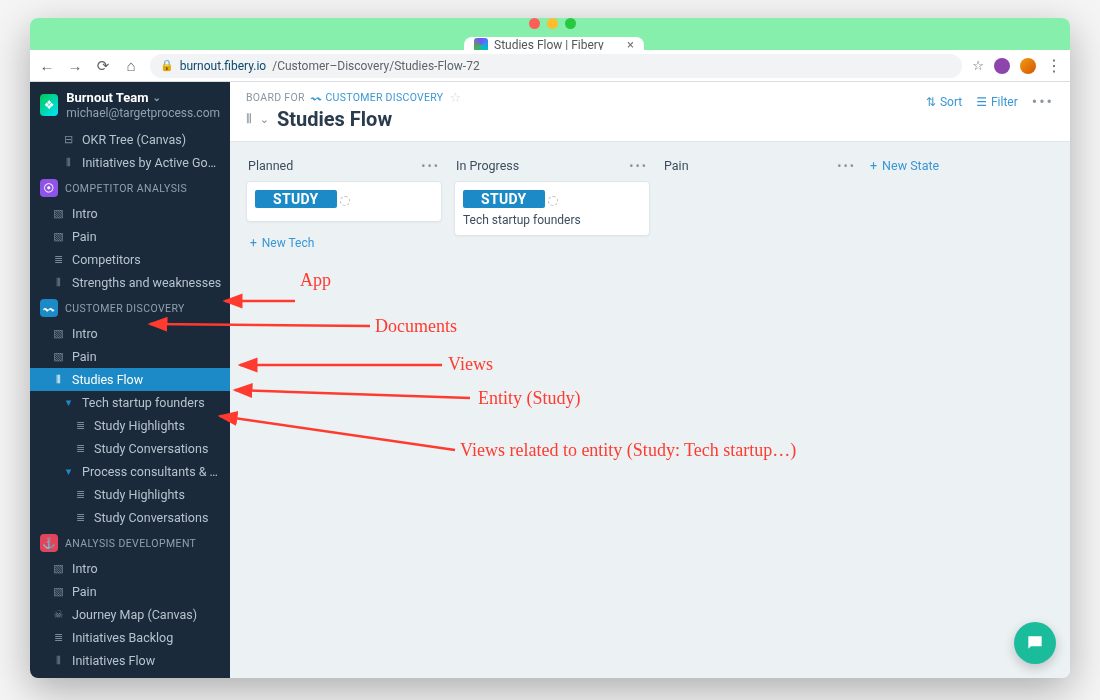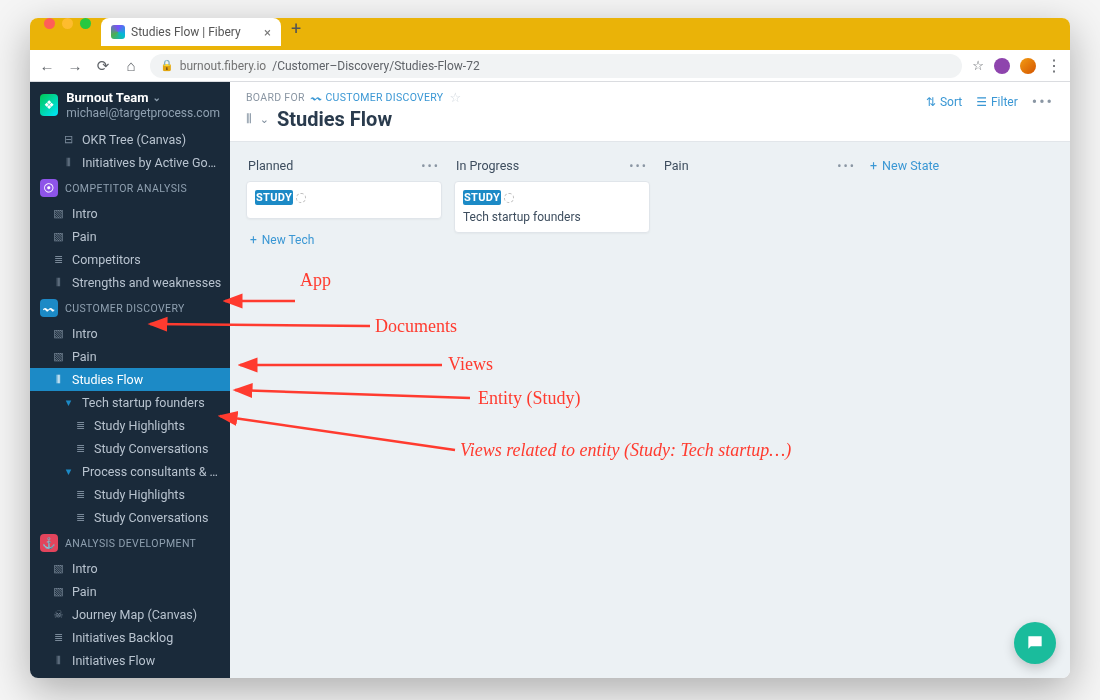"Studies Flow | Fibery" .tabbar { align-items: flex-start -> center; background: #eab308 -> #86efac; flex-direction: none -> column }
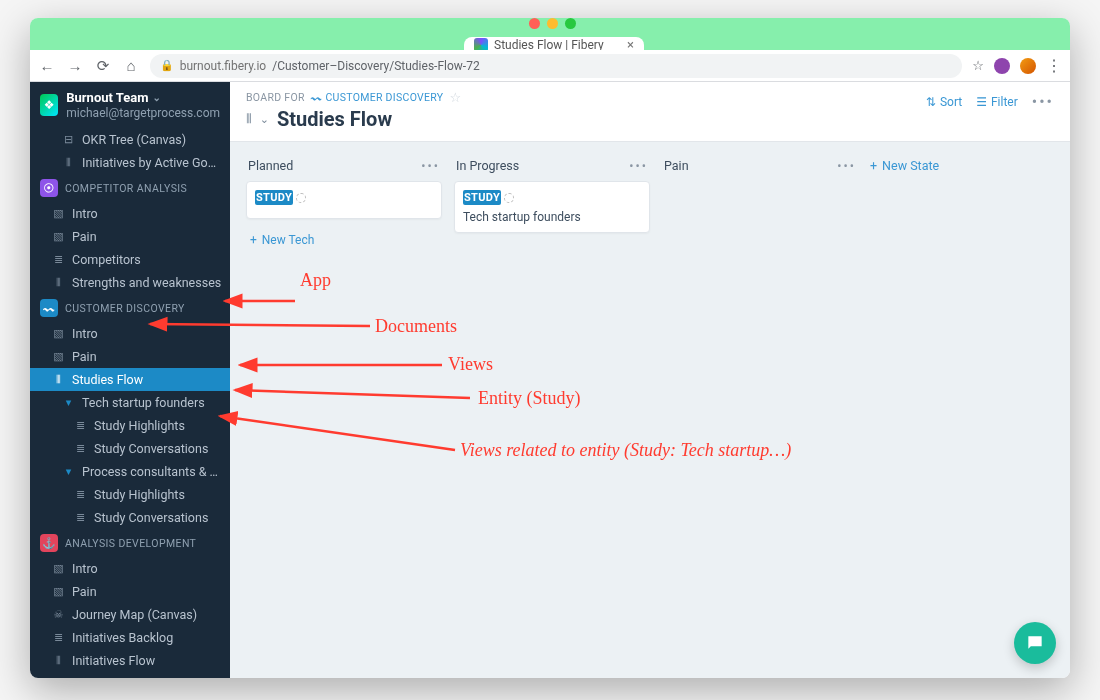"burnout.fibery.io" .url .host { color: #737373 -> #0c4a6e }
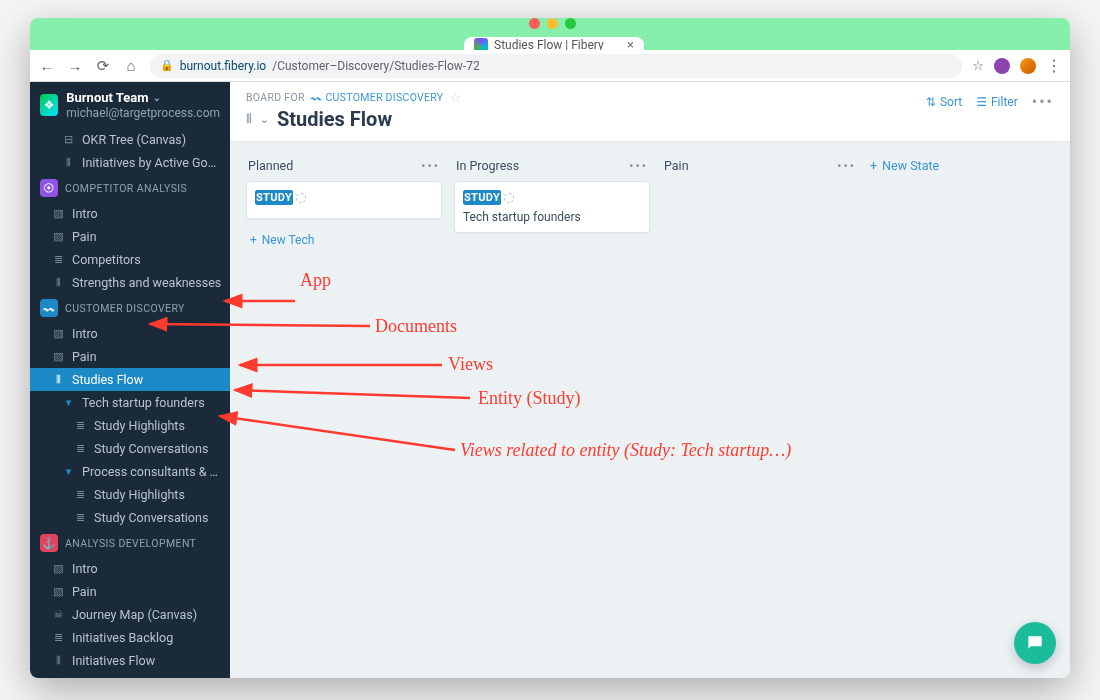"STUDY" .badge-study { font-size: 11px -> 14px; padding: 1px 1px -> 1px 18px }
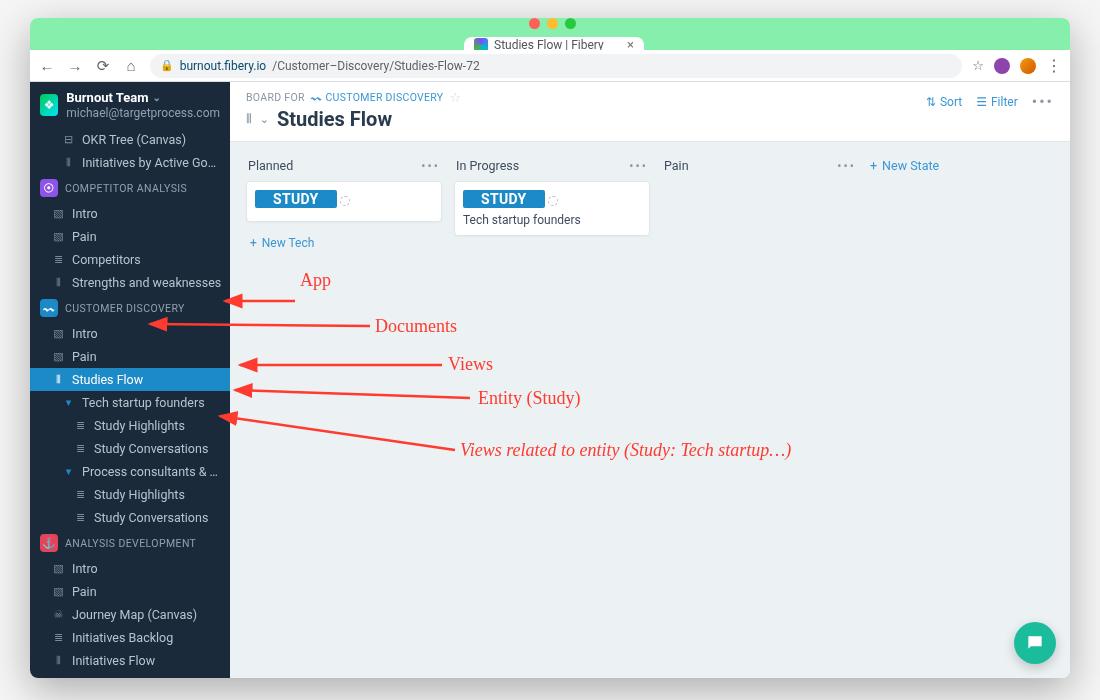"Views related to entity (Study:" div.anno-text { font-style: italic -> none }
